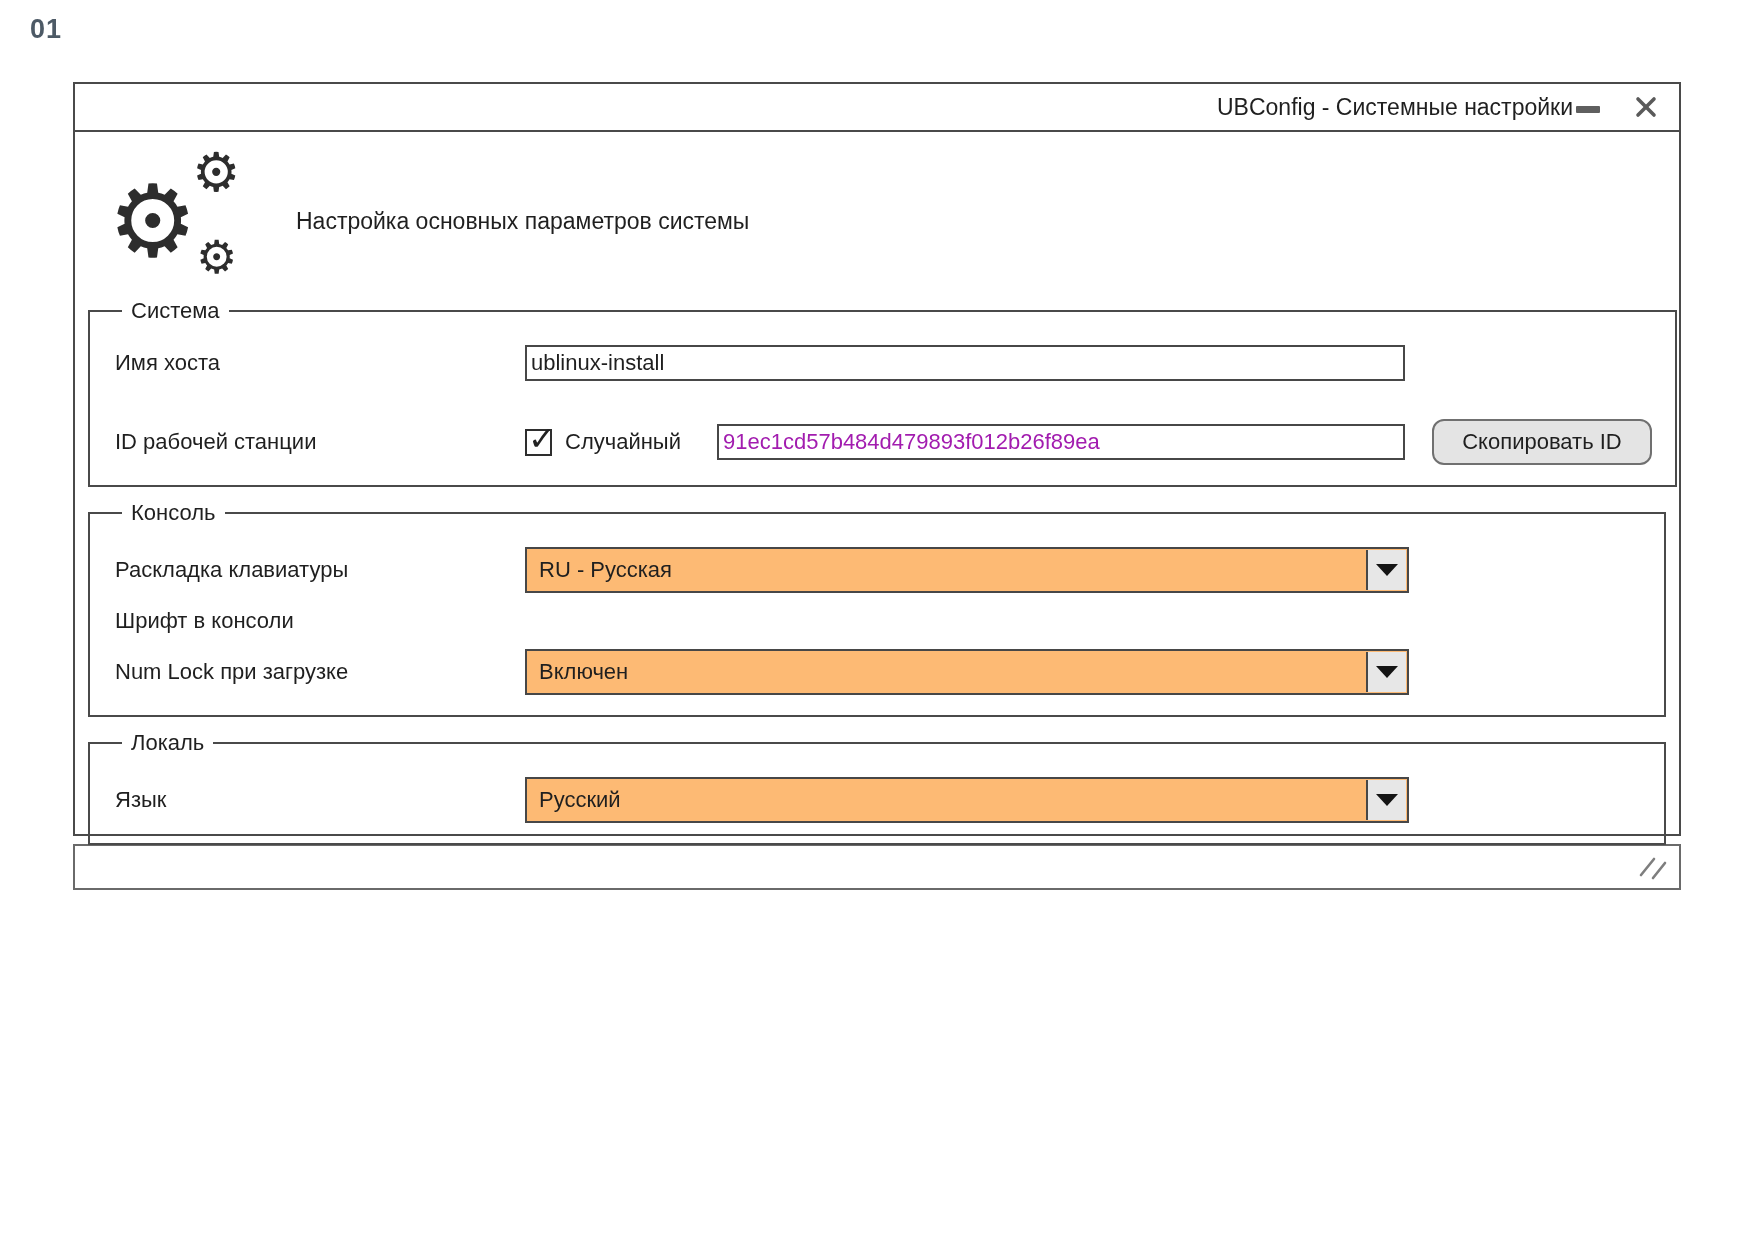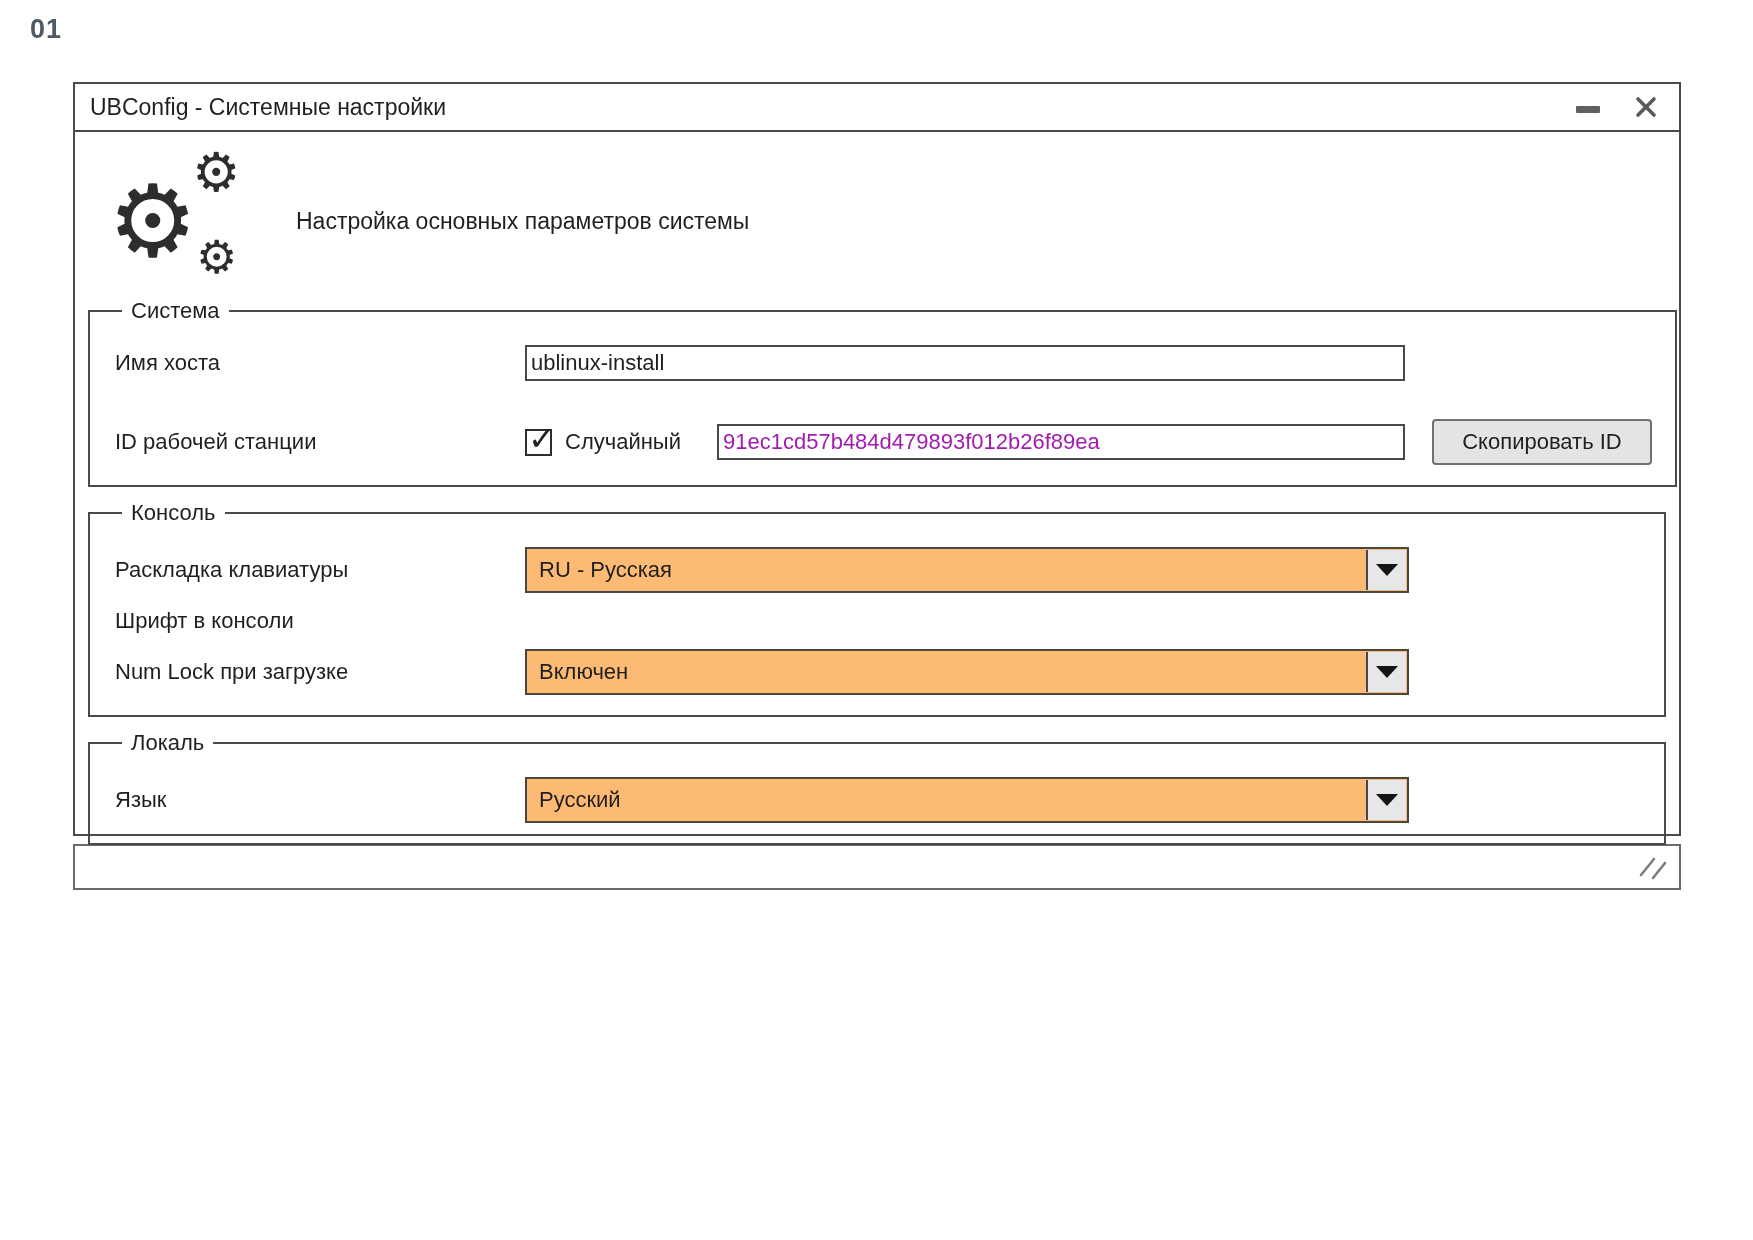"UBConfig - Системные настройки" .titlebar .title { text-align: none -> right }
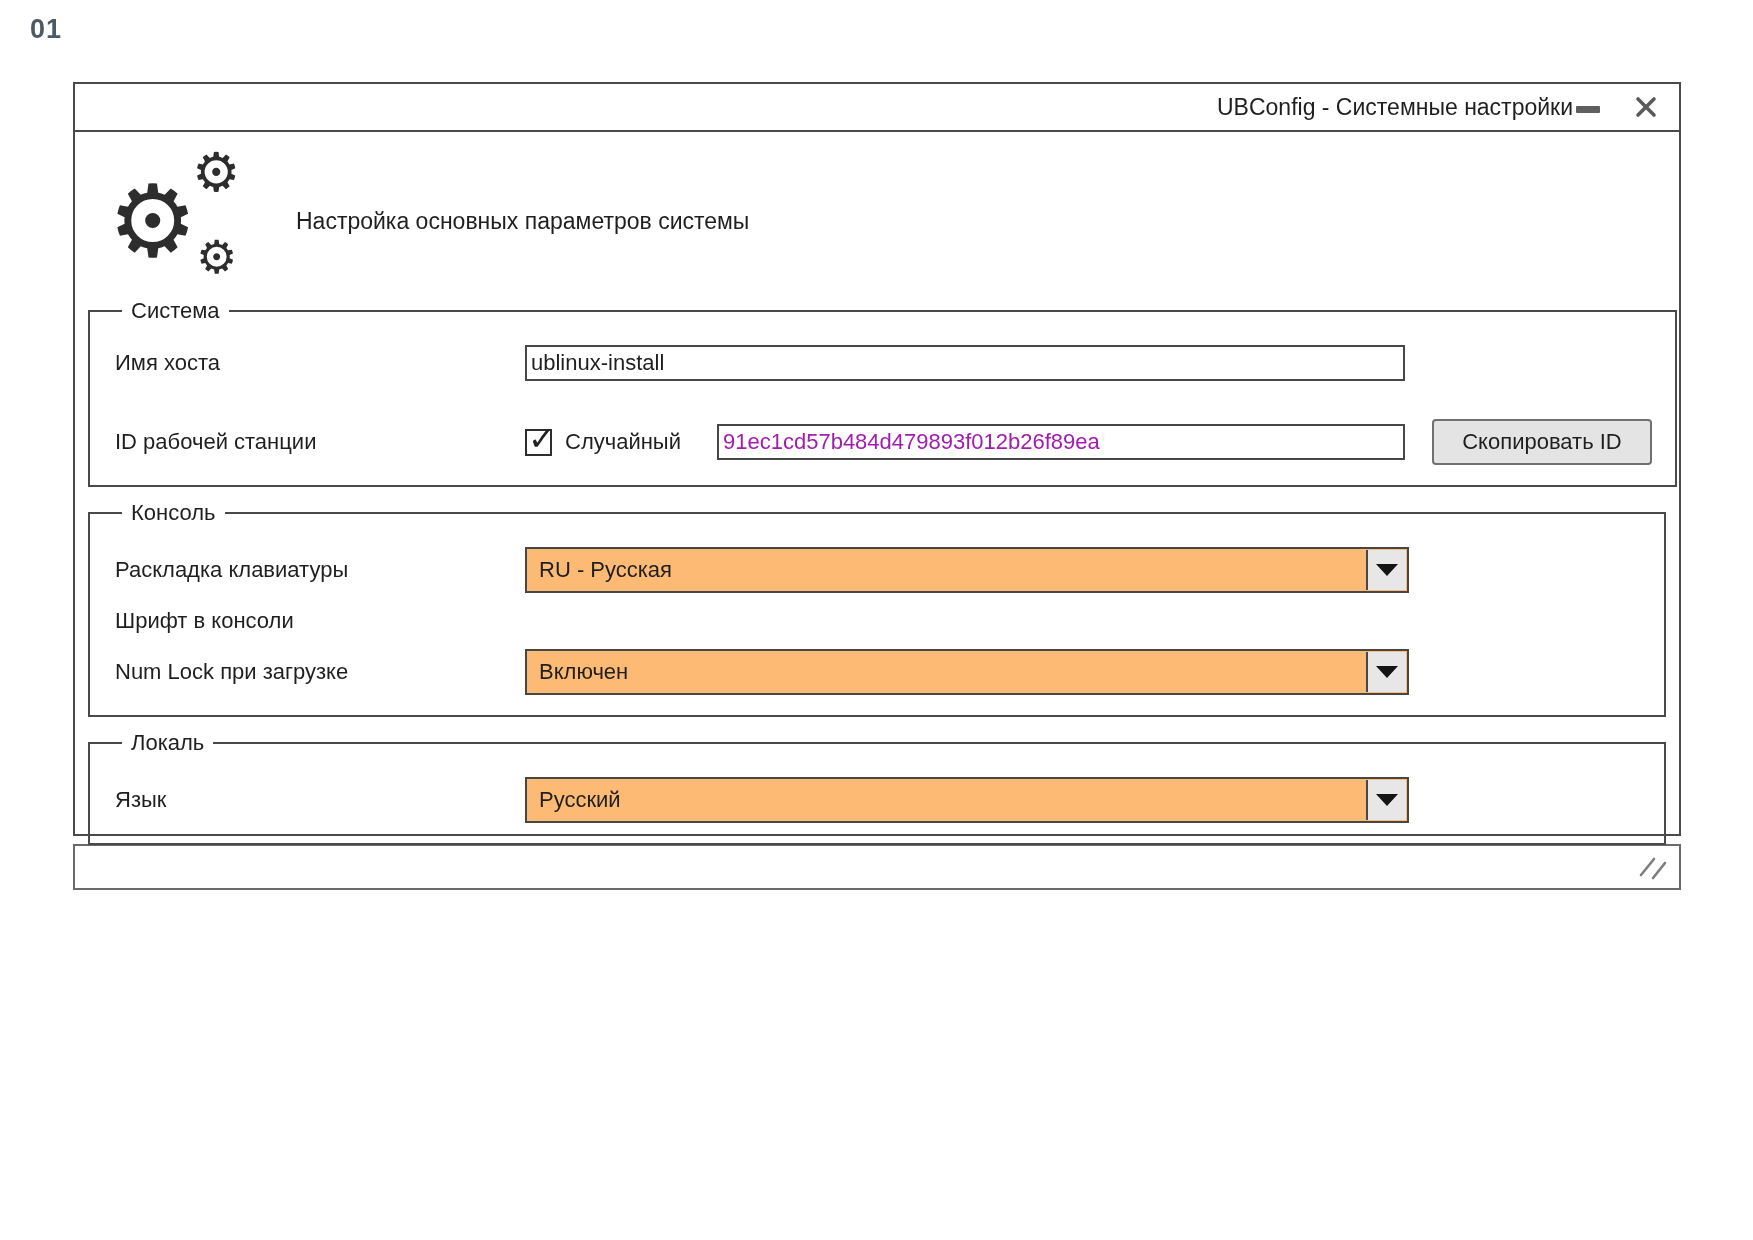"Скопировать ID" .btn { border-radius: 4px -> 12px }
